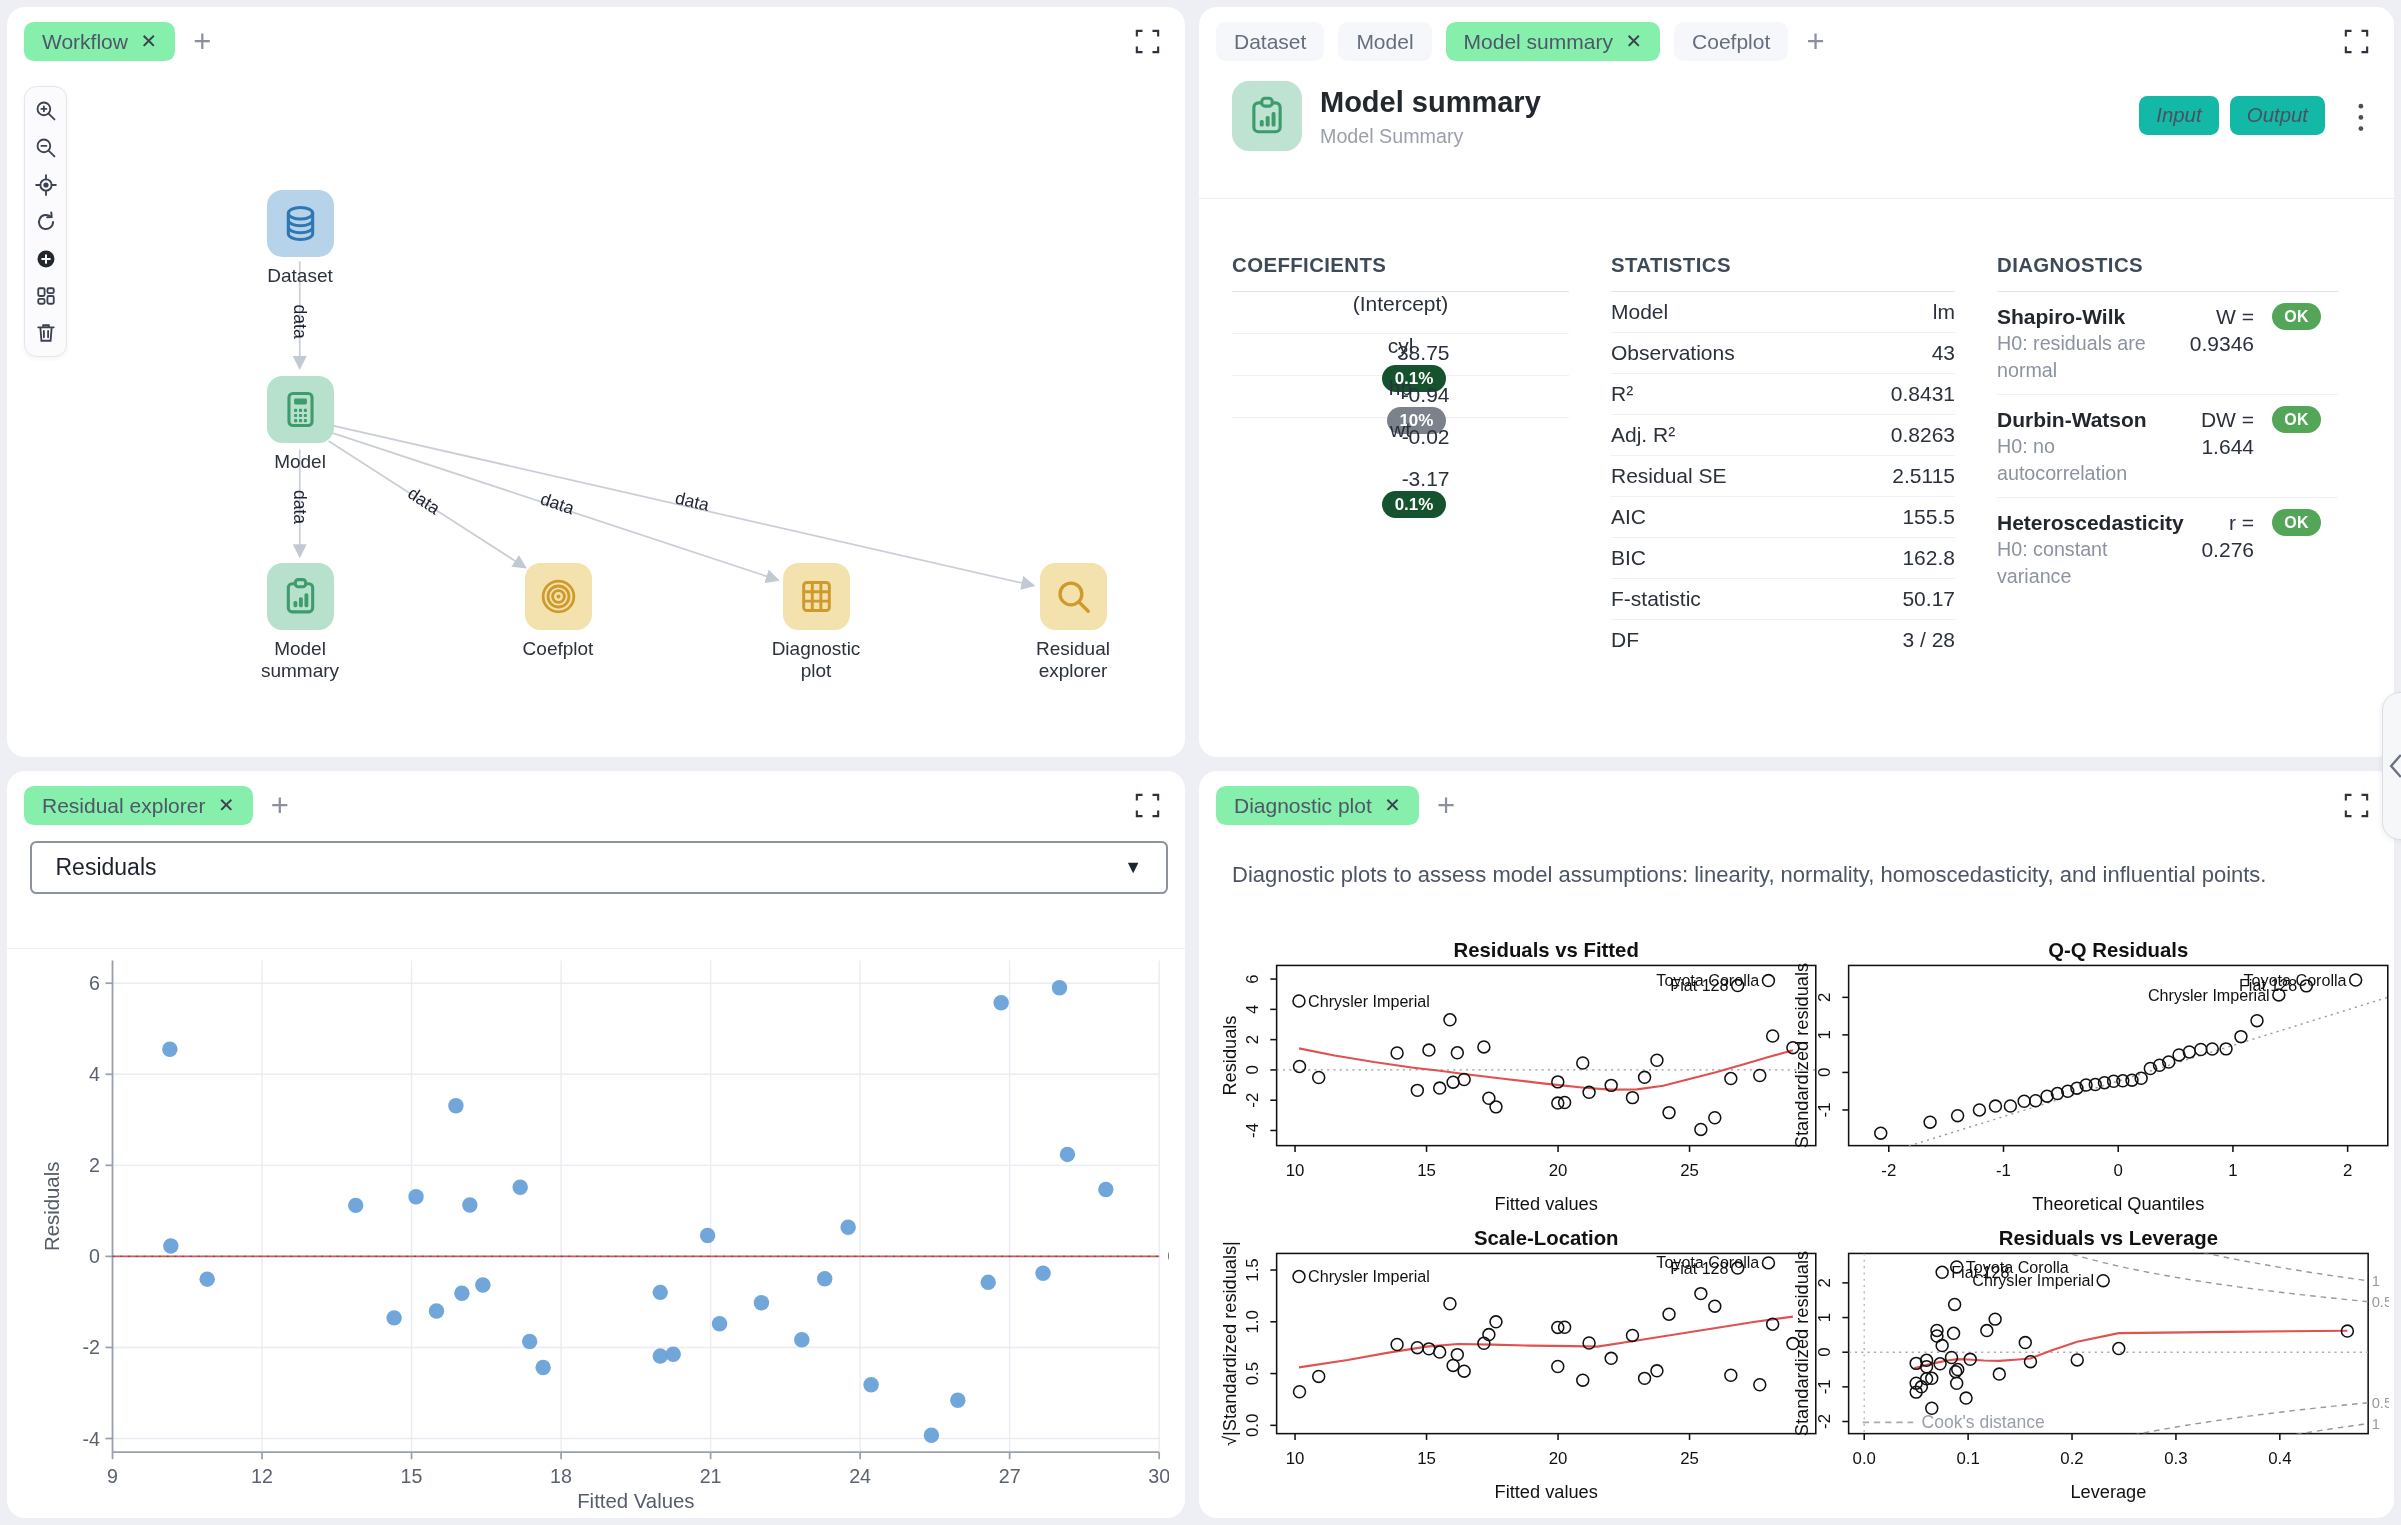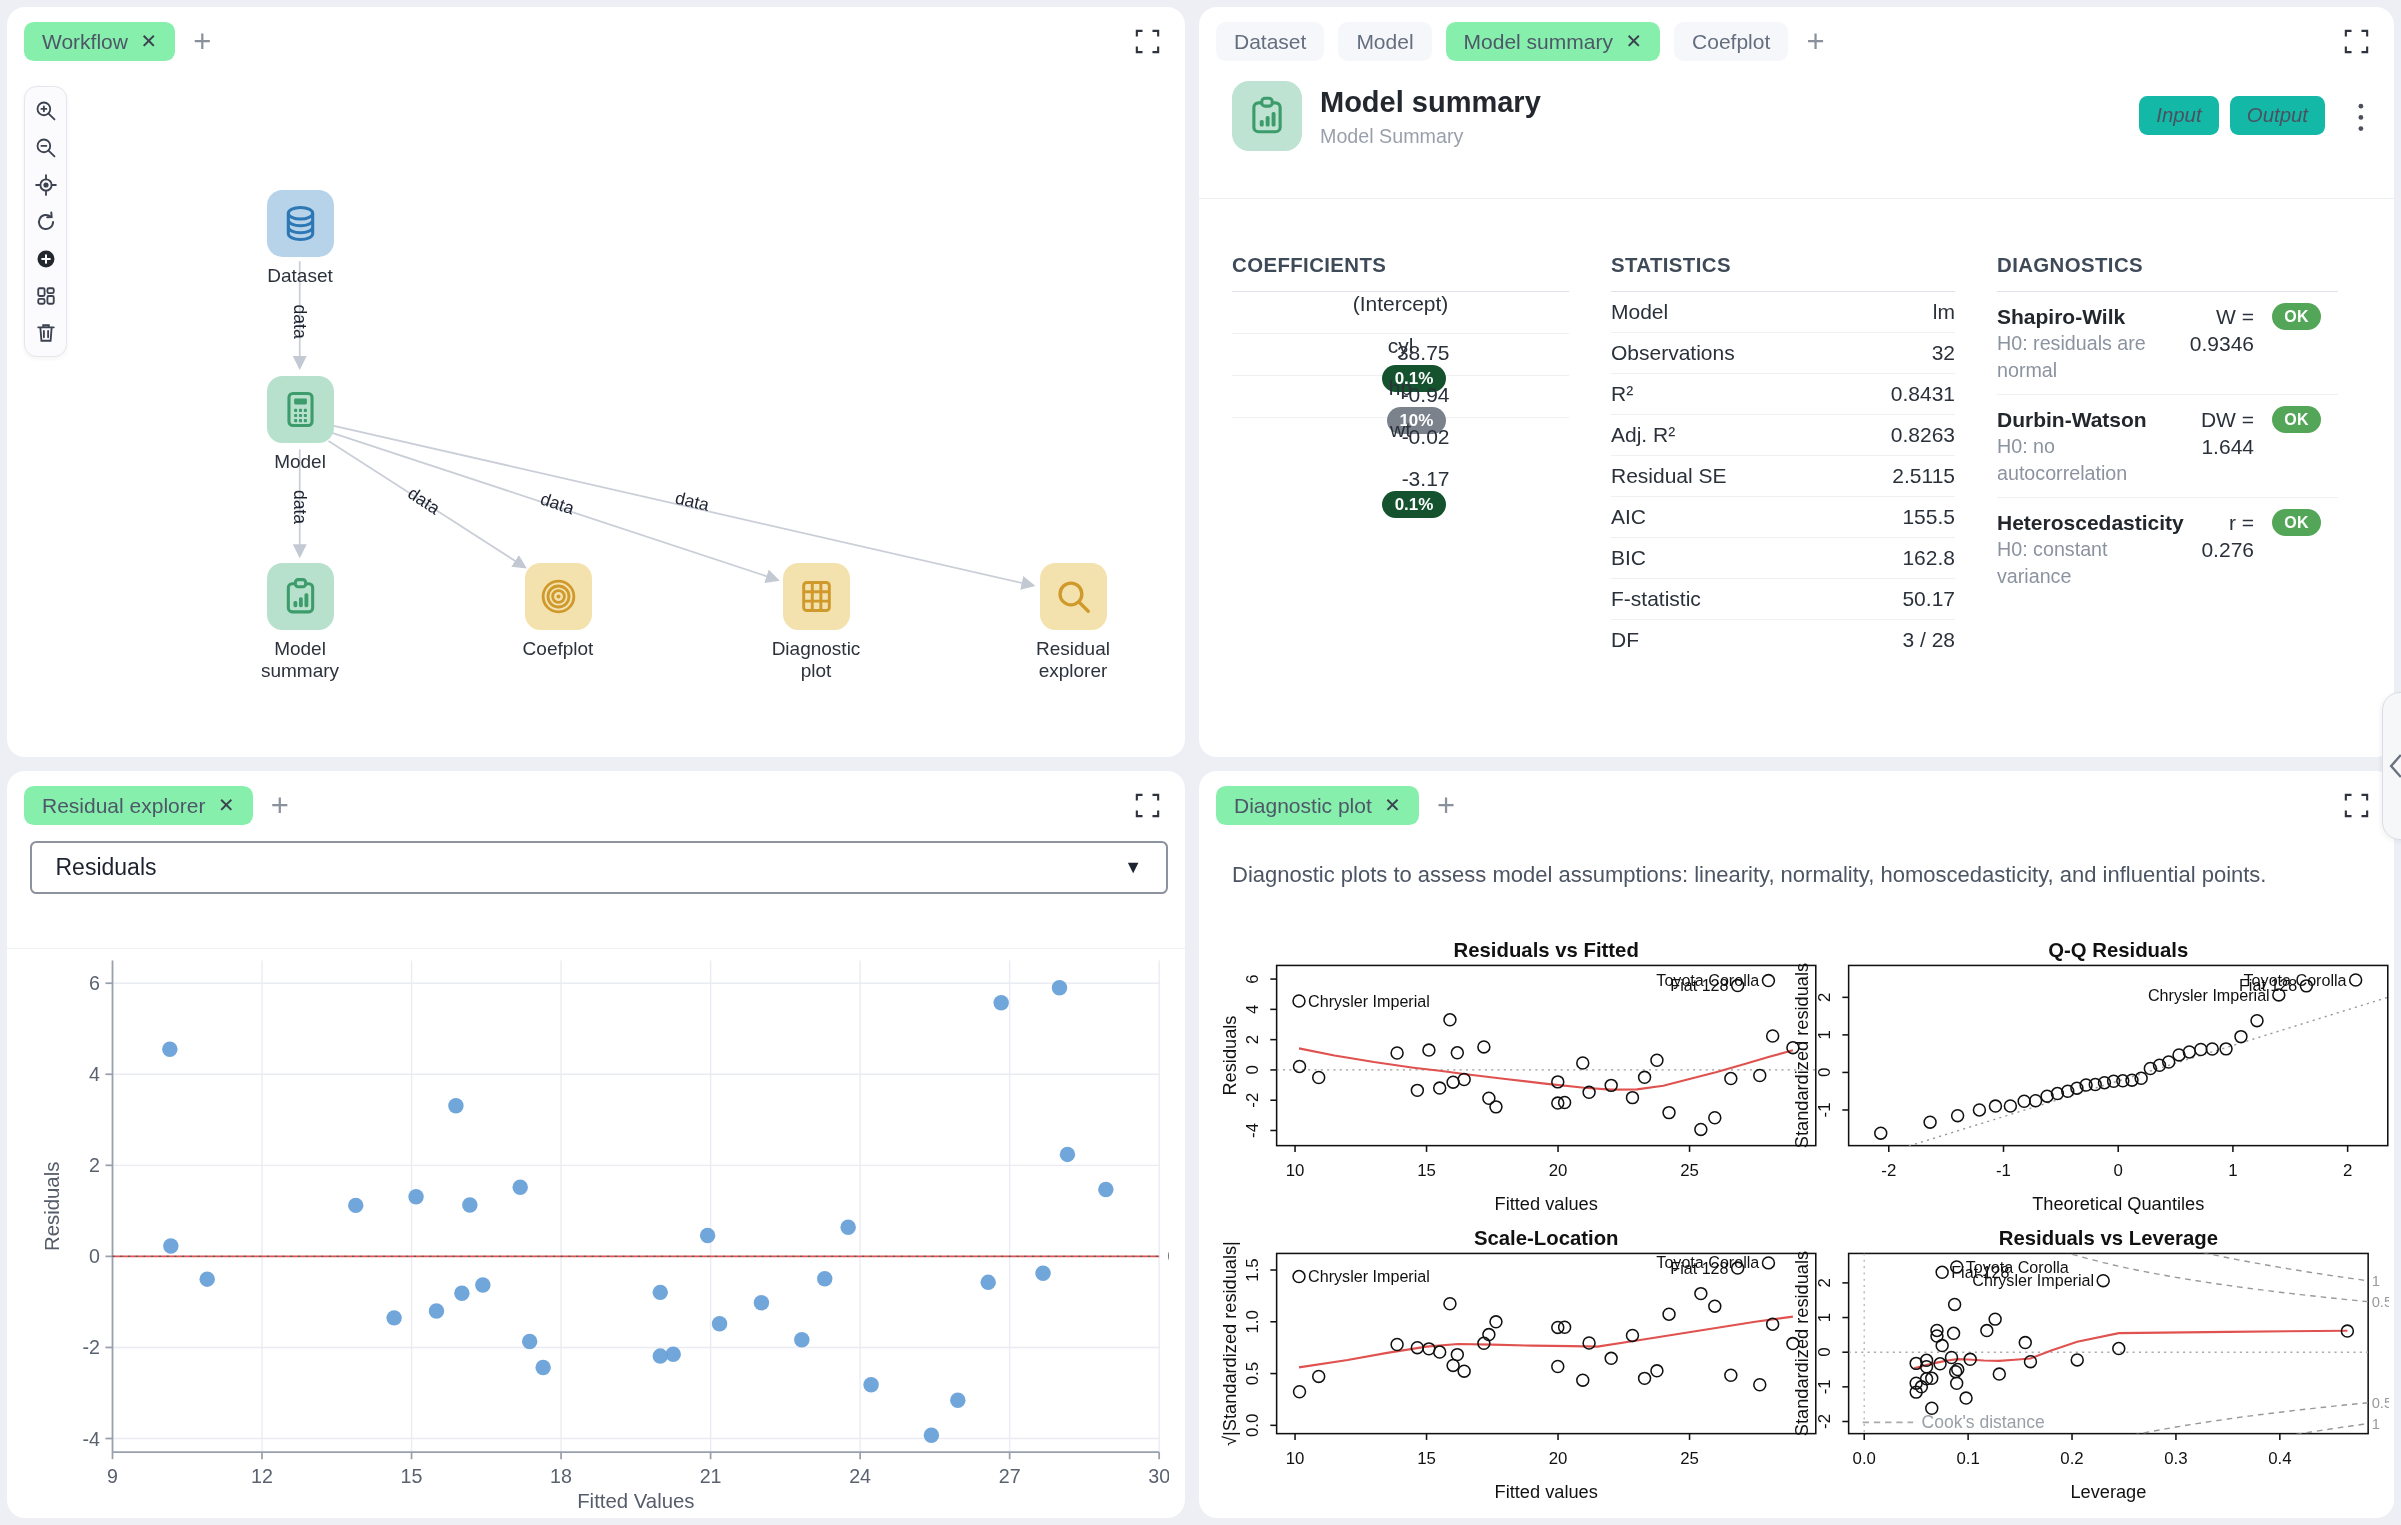"32" span { text: 32 -> 43 }
